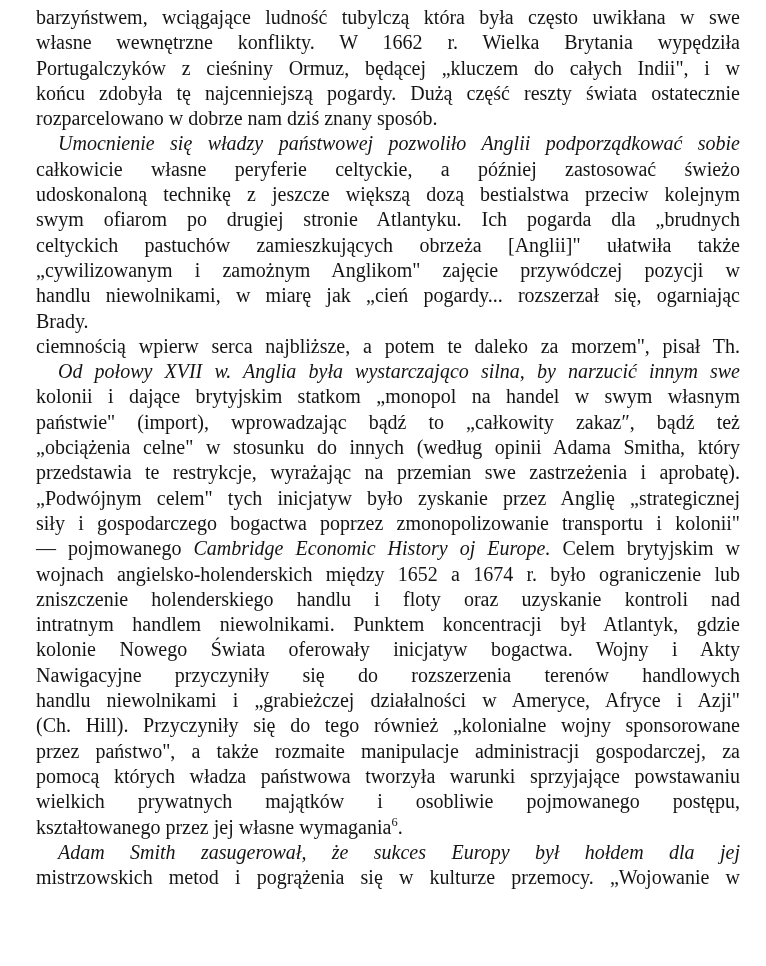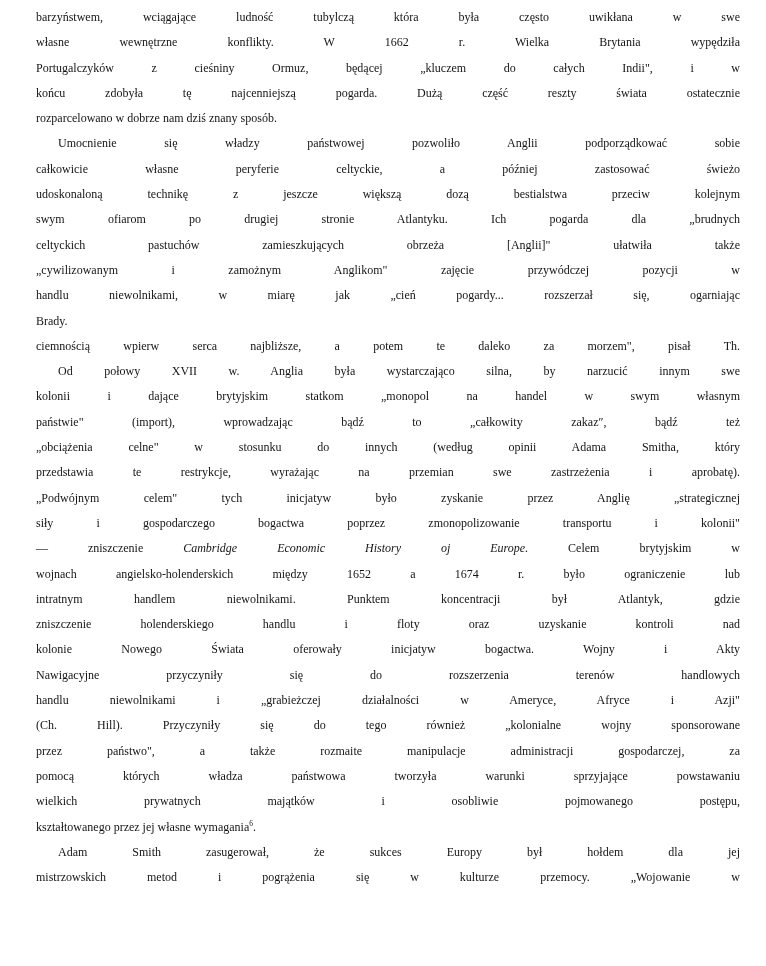"barzyństwem, wciągające ludność tubylczą" .text-column { font-size: 12px -> 20px }
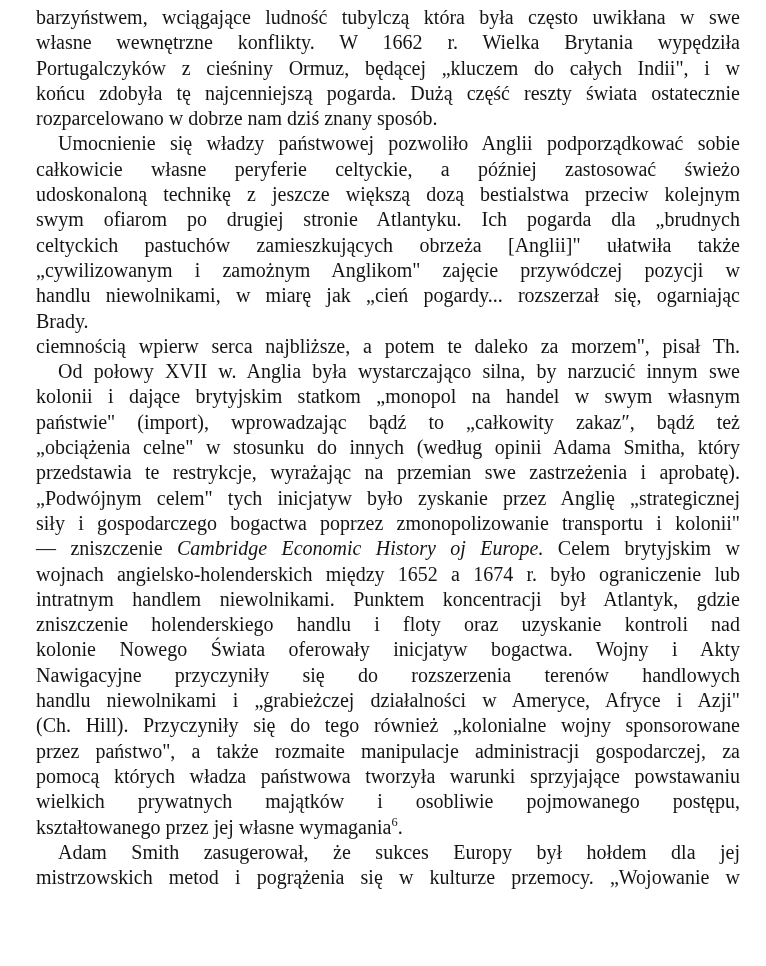"końcu zdobyła tę najcenniejszą pogarda." span { text: pogarda -> pogardy }
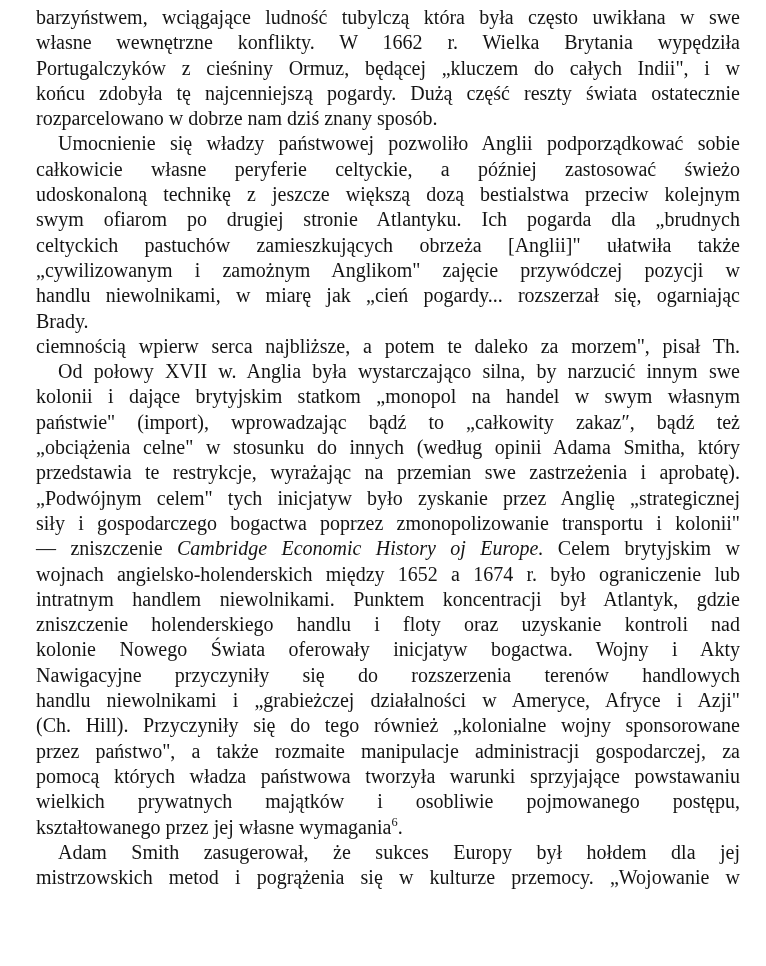"Umocnienie się władzy państwowej" .line.indent { font-style: none -> italic }
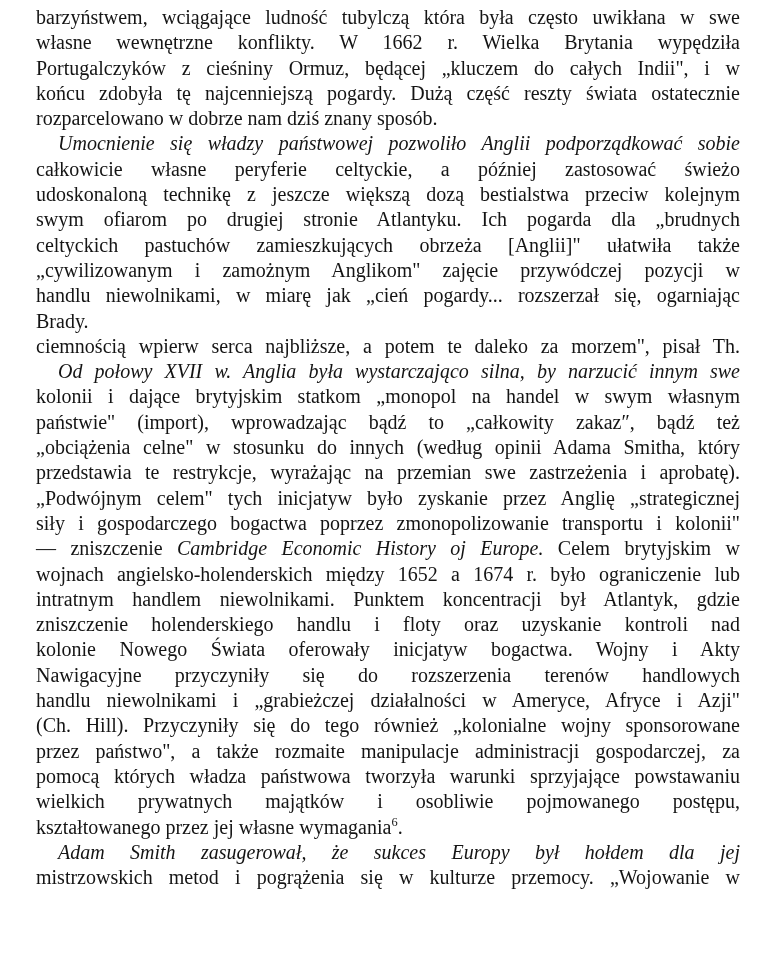"— zniszczenie" span { text: zniszczenie -> pojmowanego }
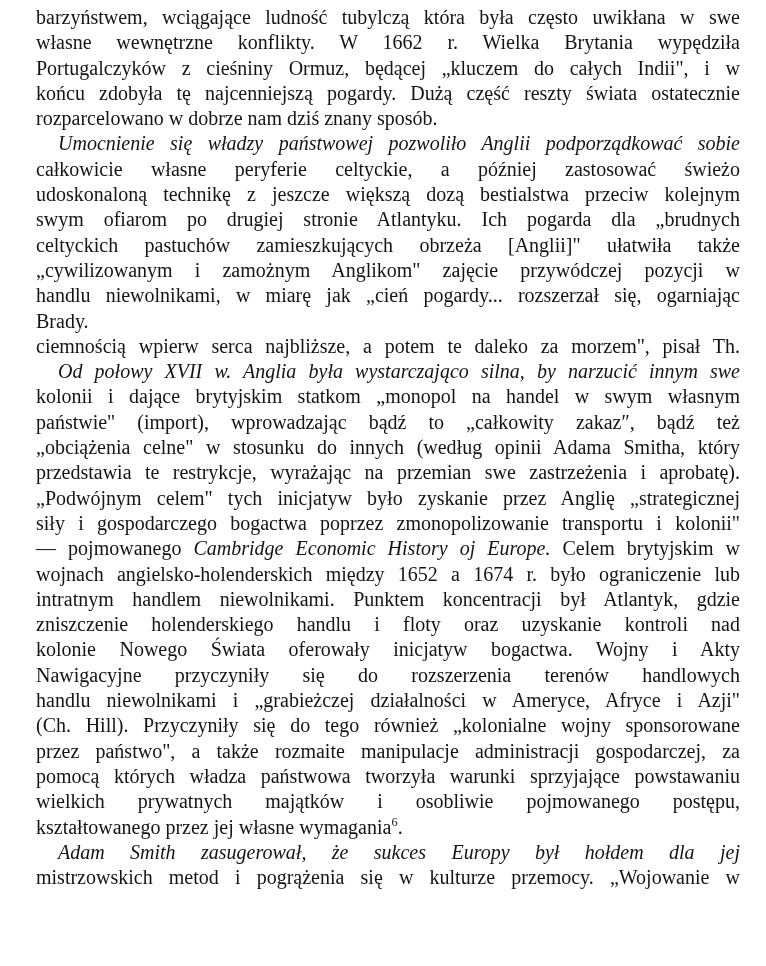"intratnym handlem niewolnikami. Punktem" div.line { order: before "zniszczenie holenderskiego handlu i" -> after "zniszczenie holenderskiego handlu i" }
